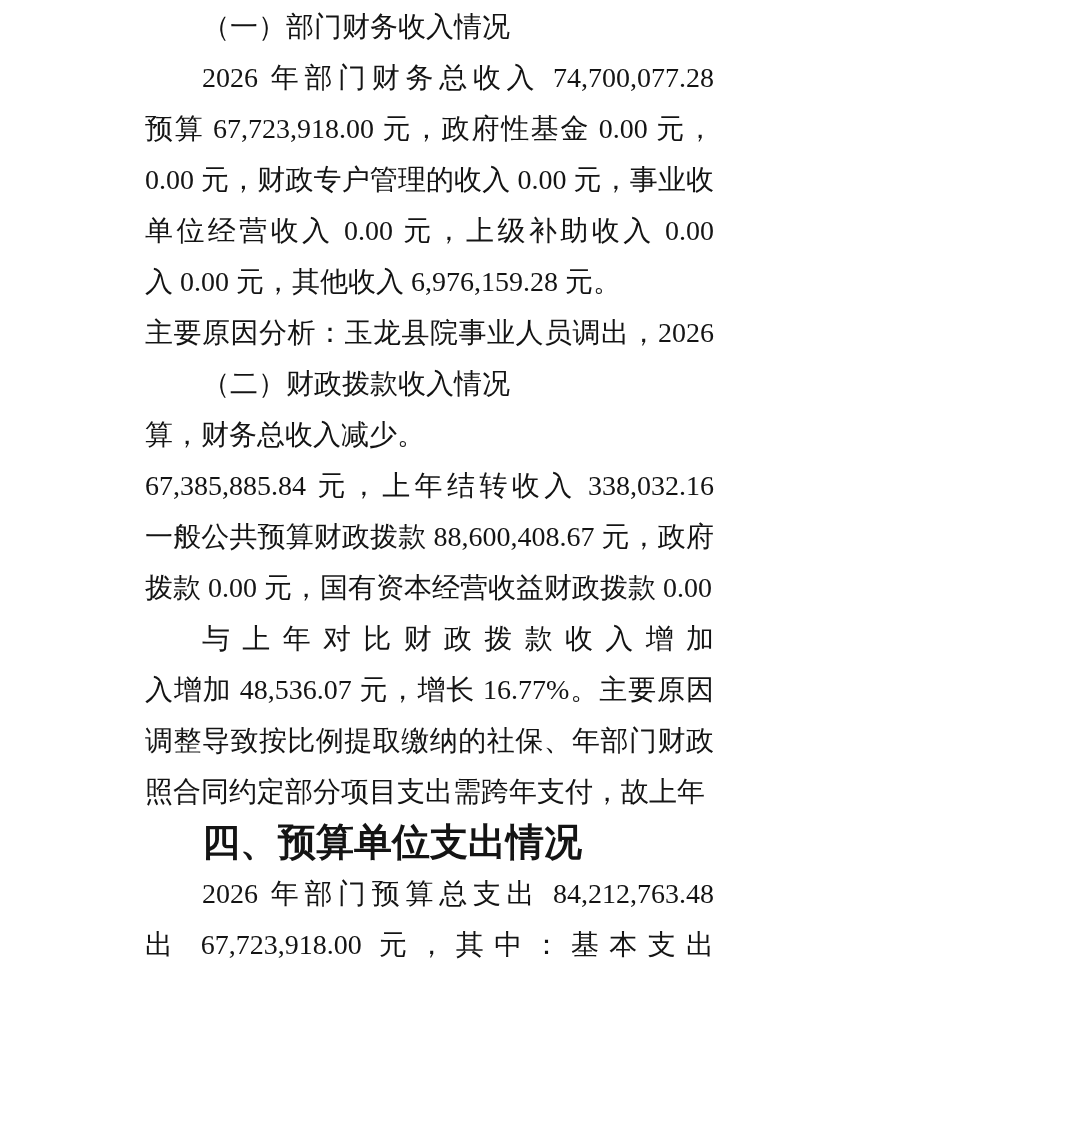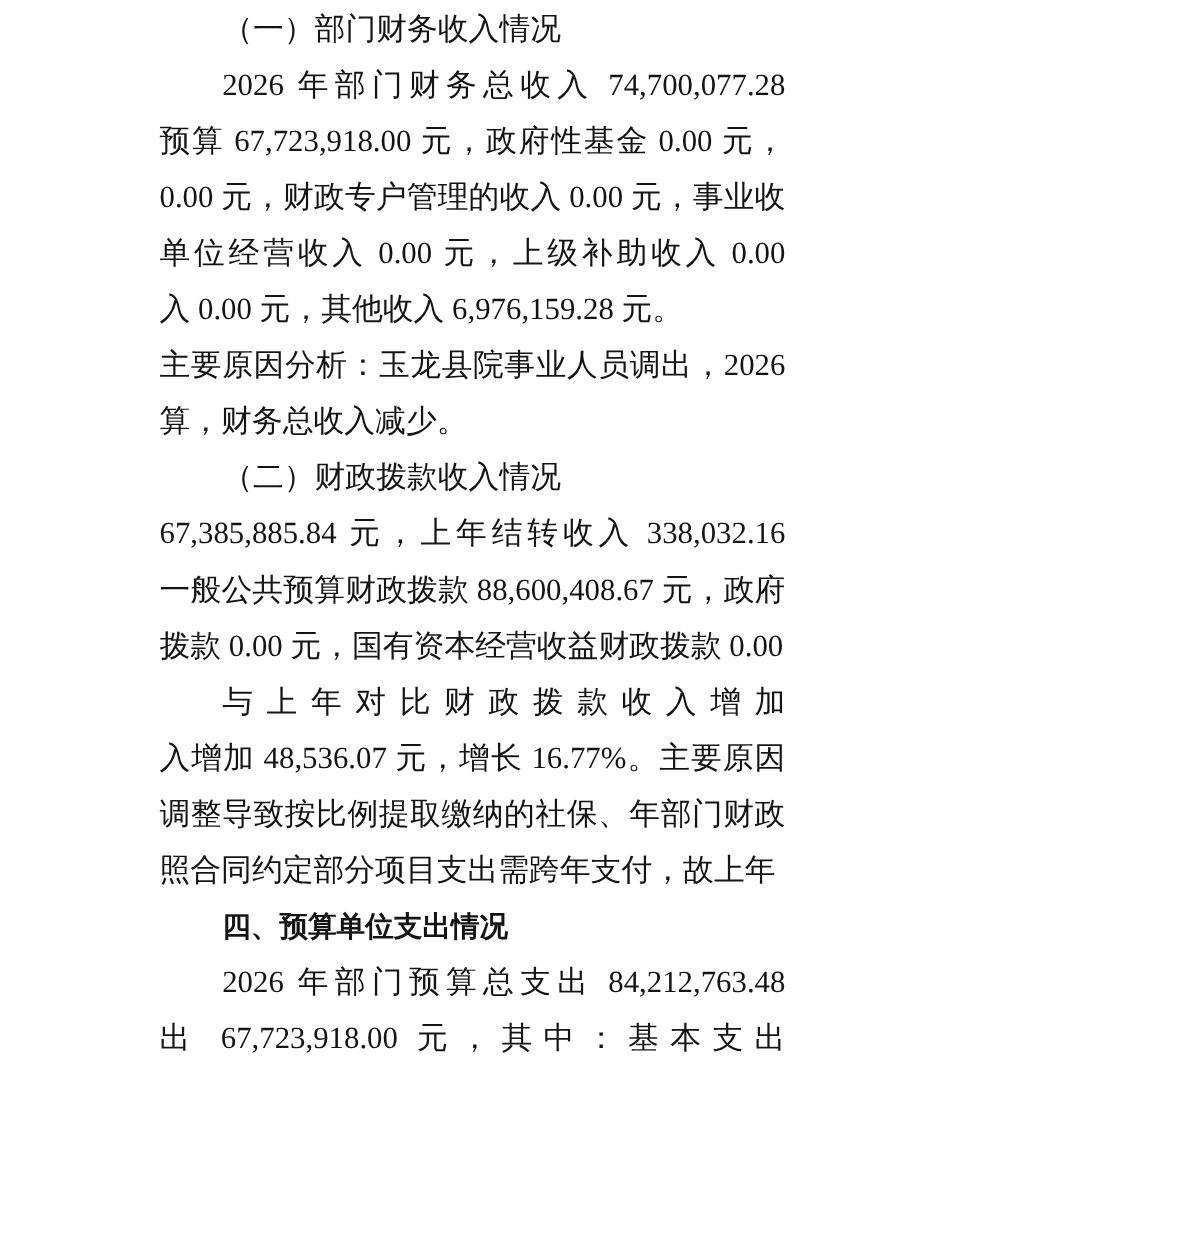"算，财务总收入减少。" div.line { order: before "（二）财政拨款收入情况" -> after "（二）财政拨款收入情况" }
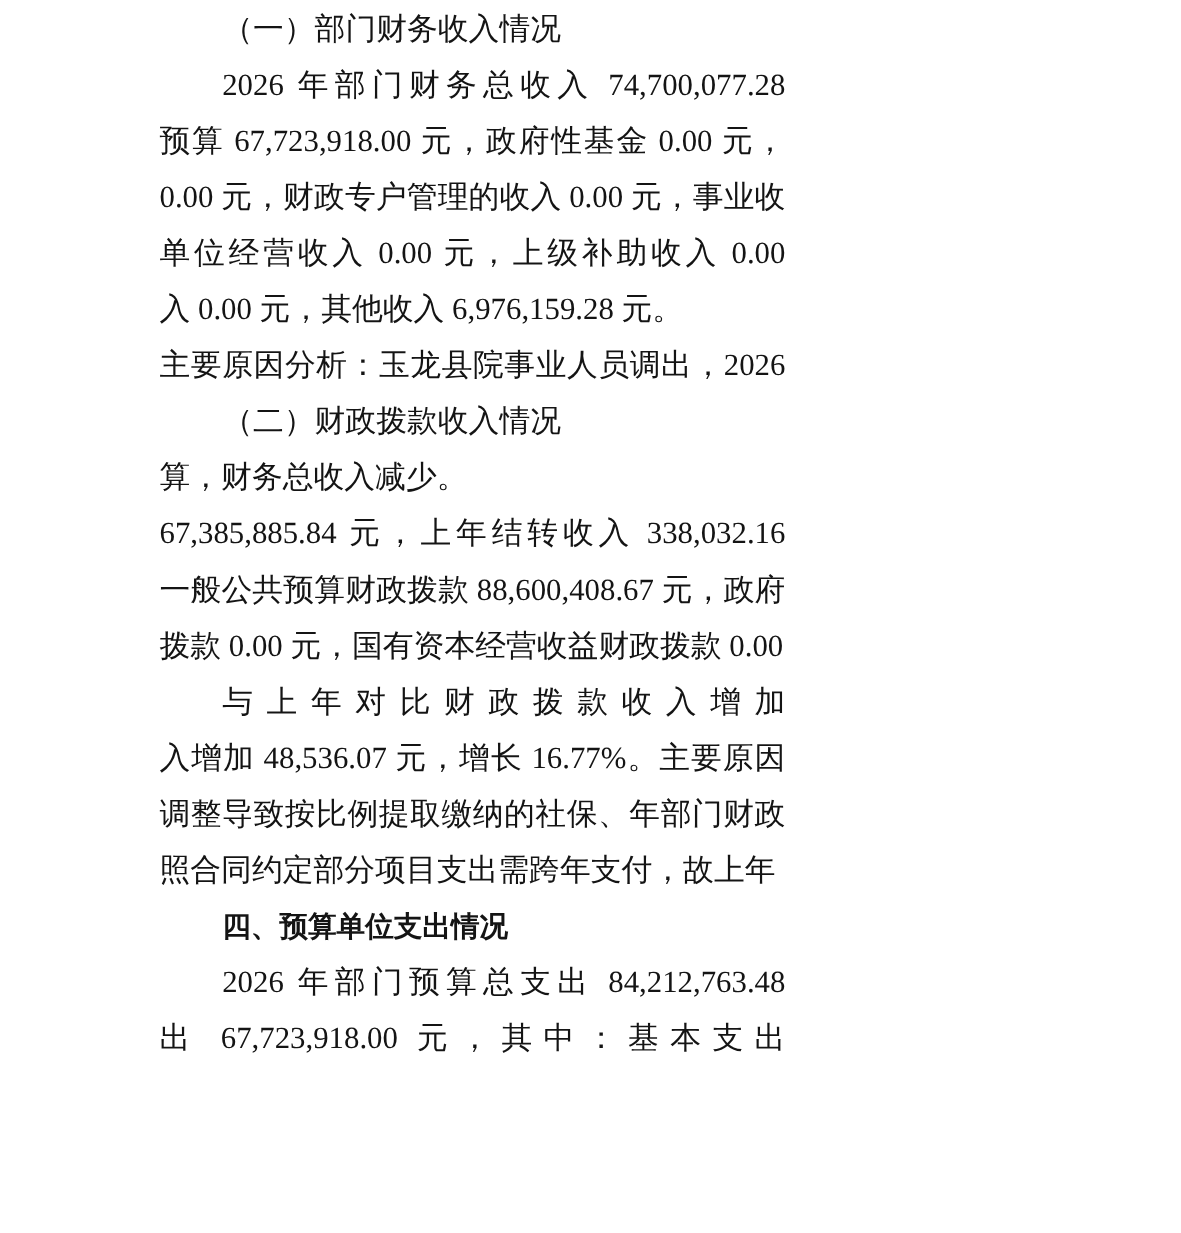"四、预算单位支出情况" .bold-head { font-size: 26px -> 38px }
